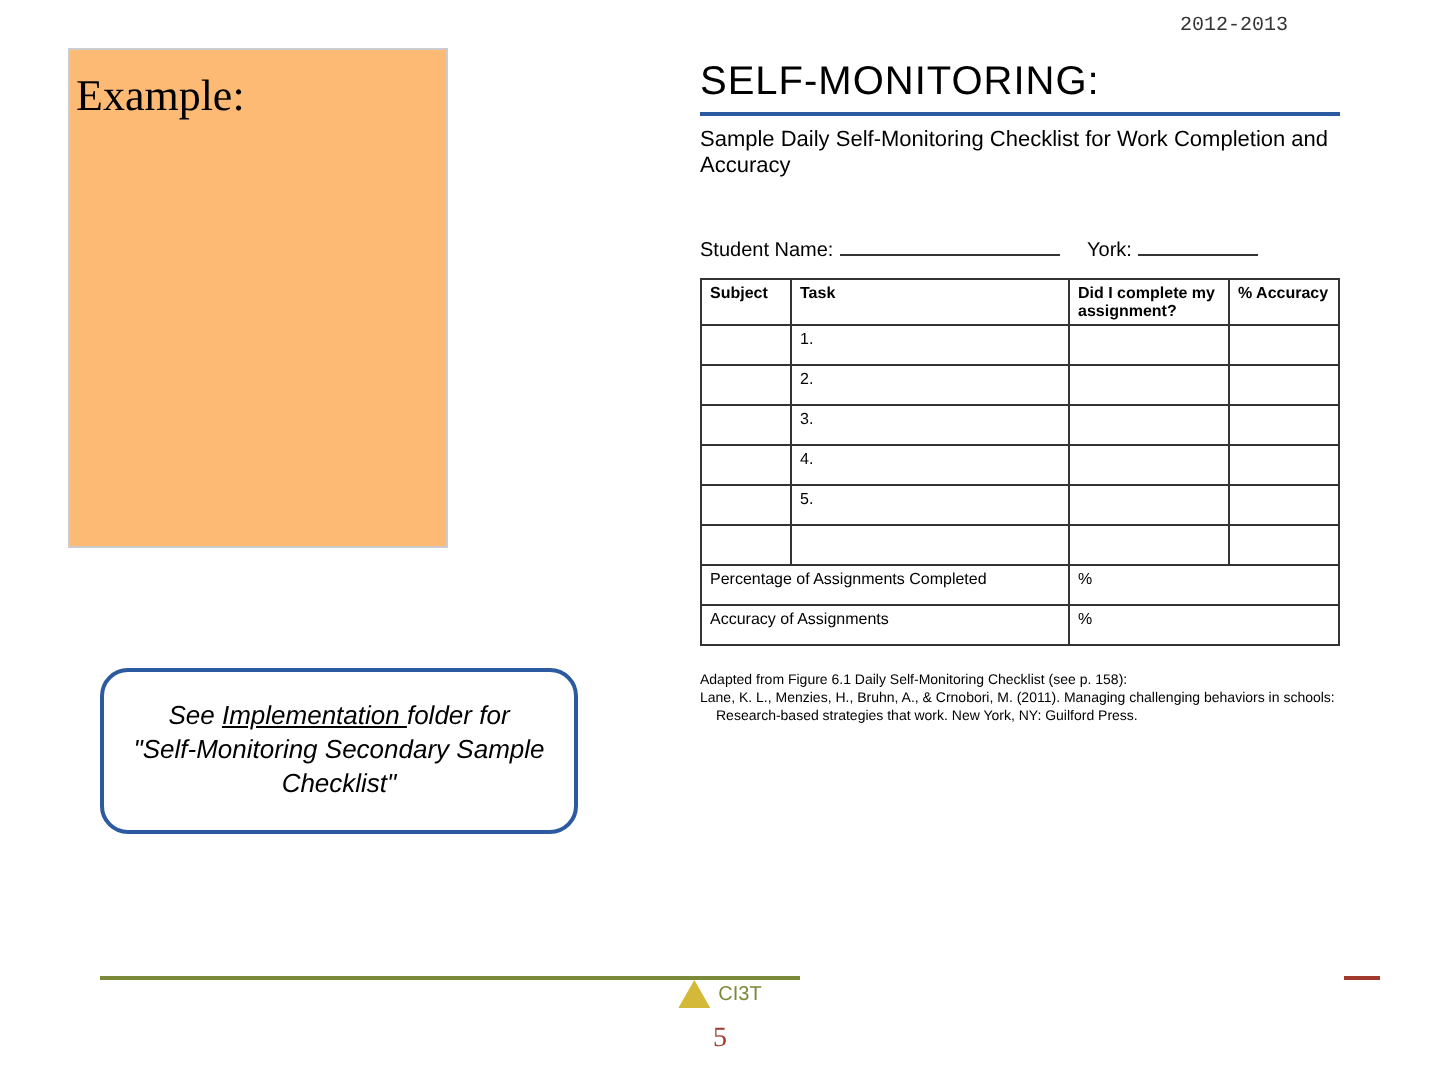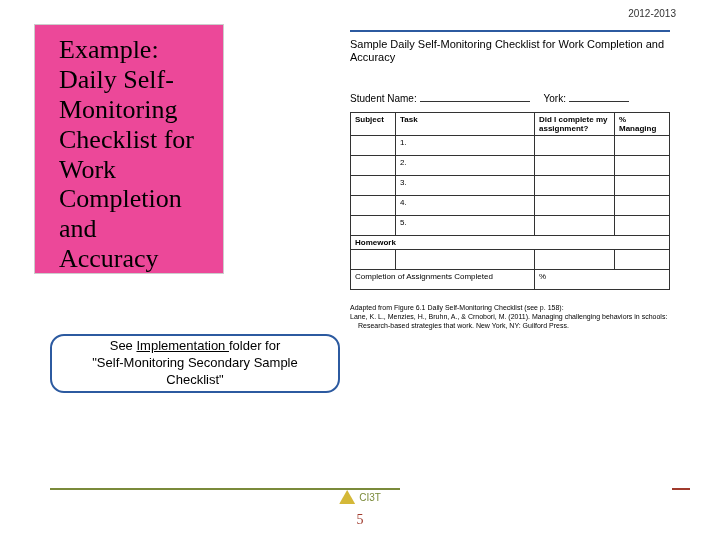"2012-2013" .date-top { font-family: Liberation Sans, sans-serif -> Liberation Mono, monospace; right: 44px -> 76px }
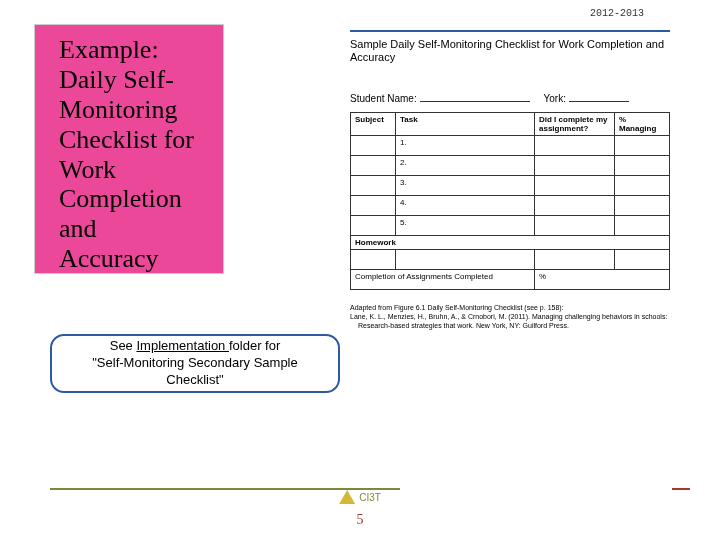"Example:" .leftbox { background: #ec4899 -> #fdba74; font-size: 26px -> 22px; padding: 10px 24px -> 10px 3px }
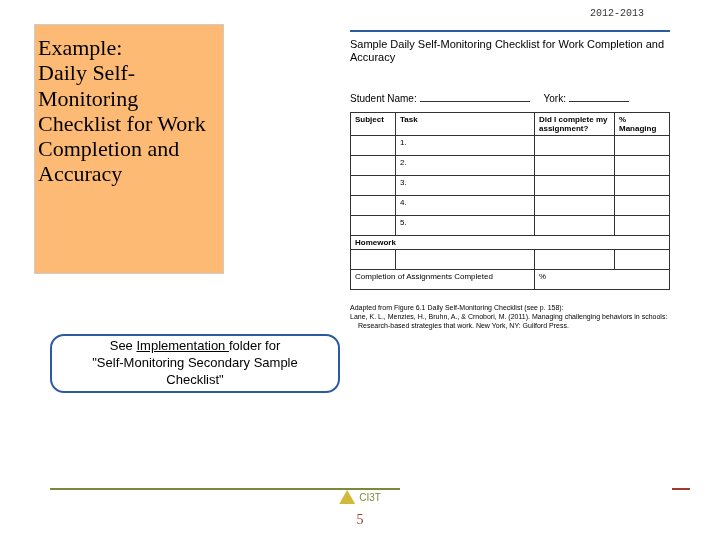"SELF-MONITORING:" span.doc-heading { html: none -> <span>SELF-MONITORING:</span> }
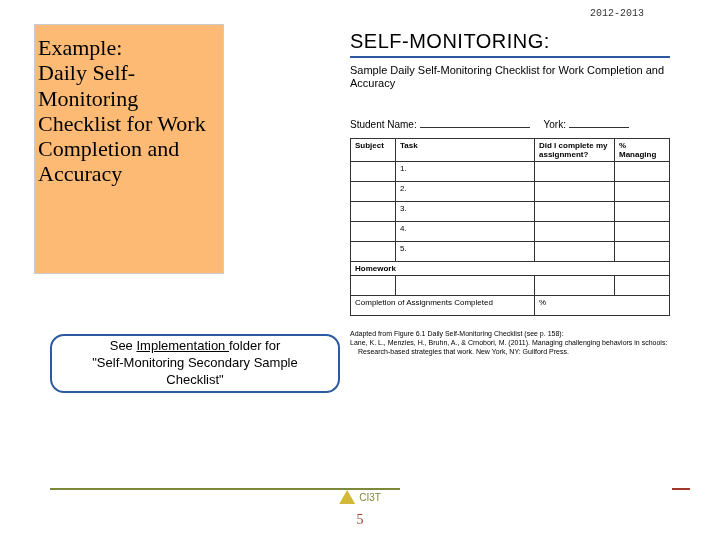"Daily Self-Monitoring Checklist for Work" div { html: <div>Daily Self-Monitoring Checklist for Work Completion and Accuracy</div> -> none }
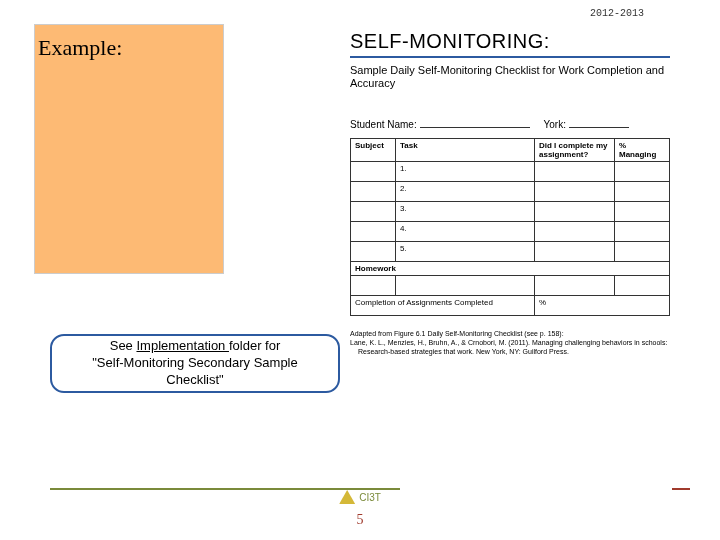"% Managing" th.col-acc { text: Managing -> Accuracy }
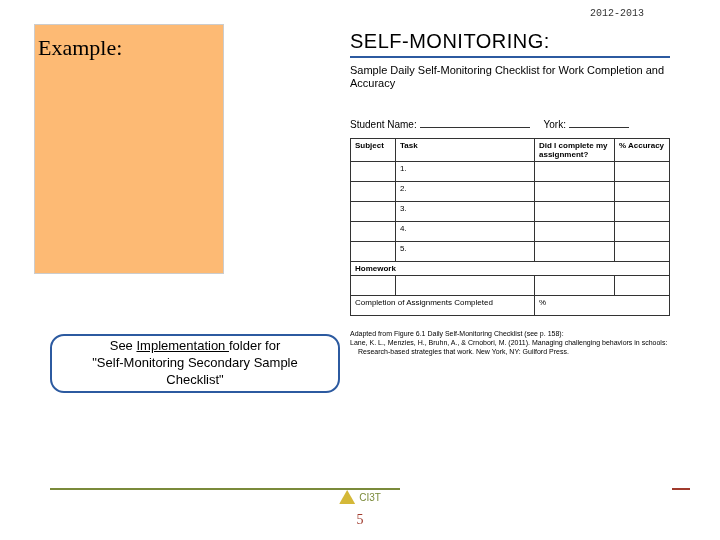"Homework" tr { html: <tr> <td>Homework</td> </tr> -> none }
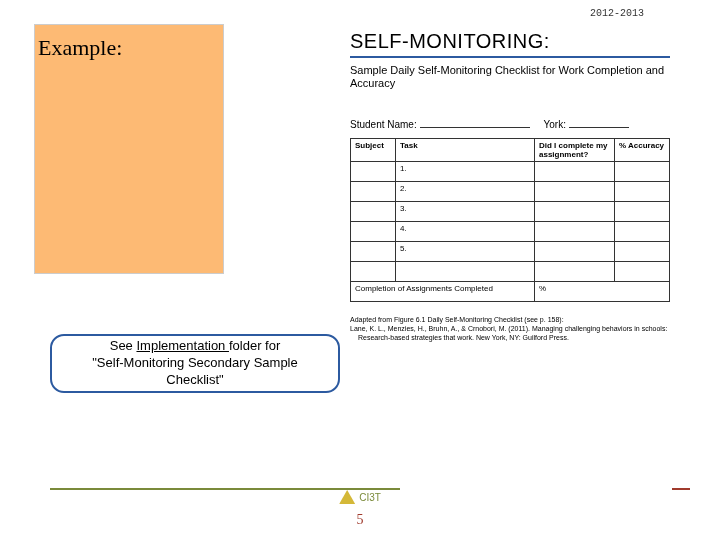"Completion of Assignments Completed" td.label { text: Completion -> Percentage }
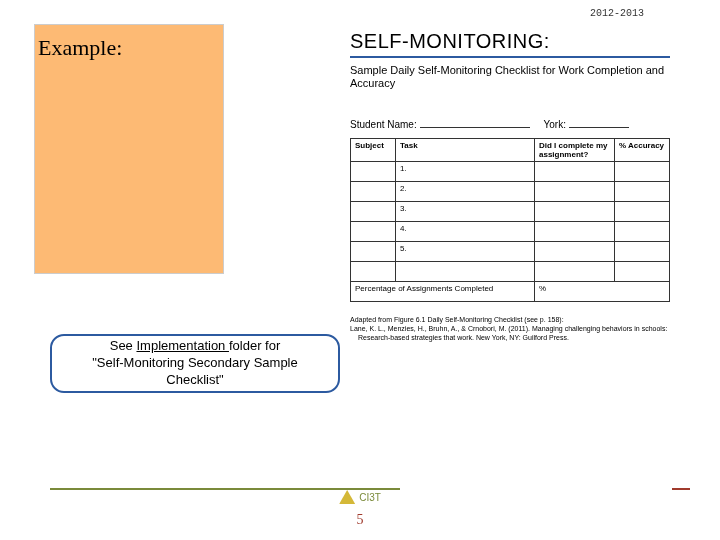"Accuracy of Assignments" tr.summary-row { html: none -> <tr> <td>Accuracy of Assignments</td> <td>%</td> </tr> }
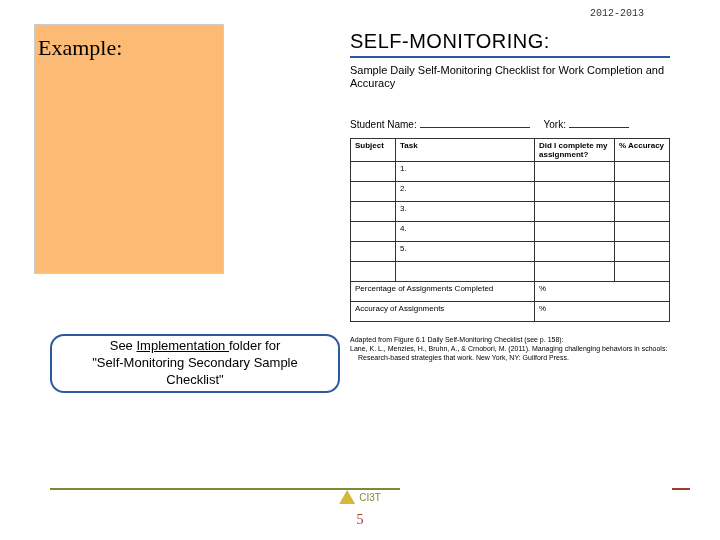"See Implementation folder for" .note-box { font-style: none -> italic; padding: 2px 14px -> 14px 14px; width: 290px -> 239px }
